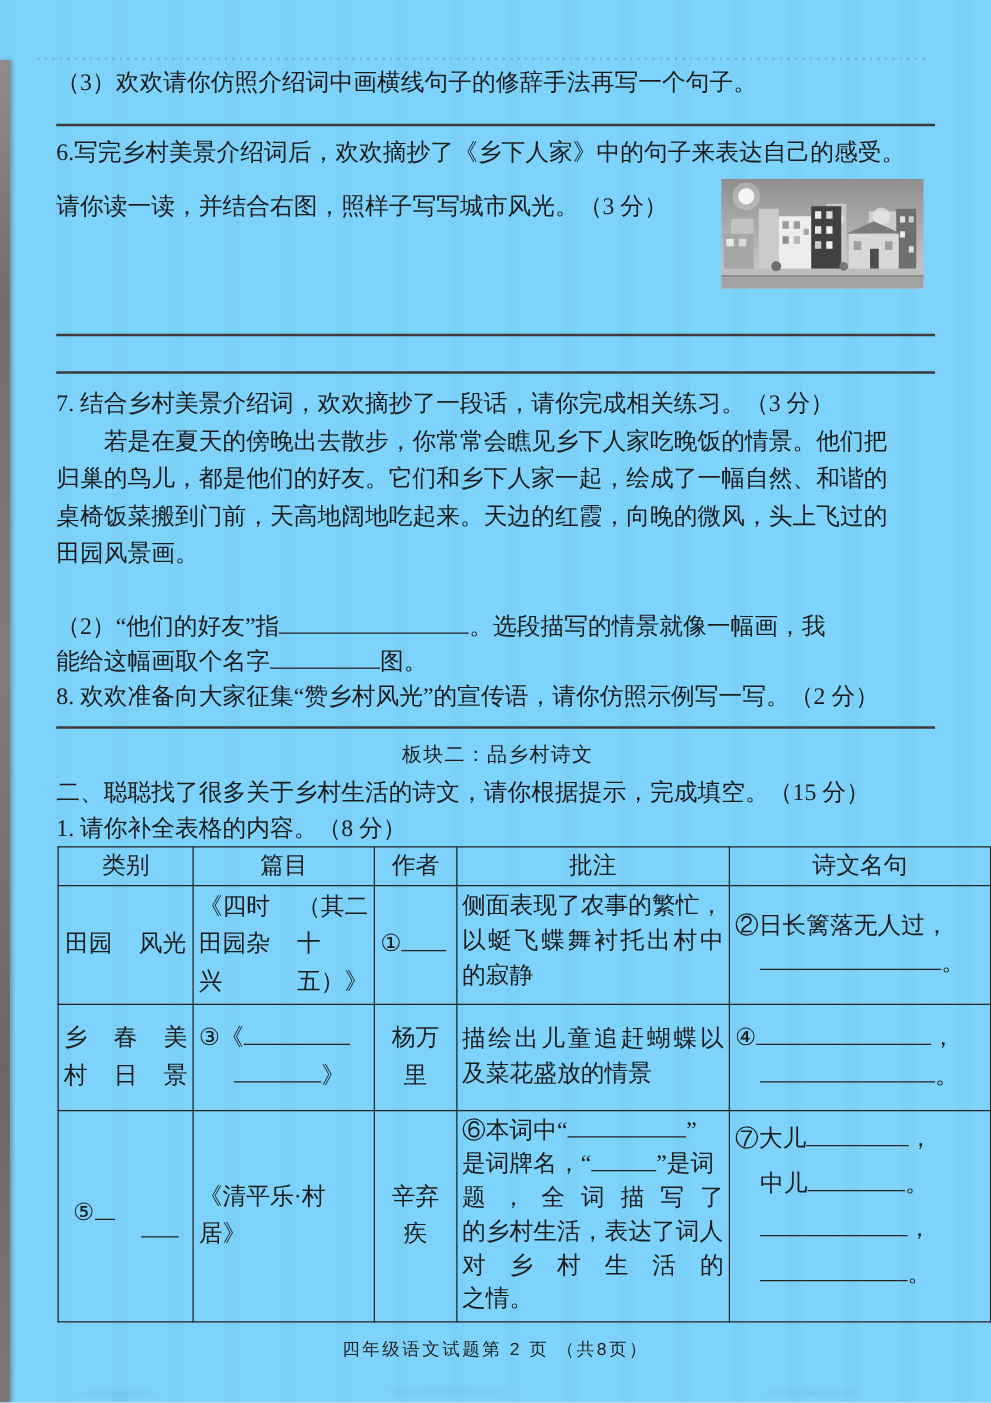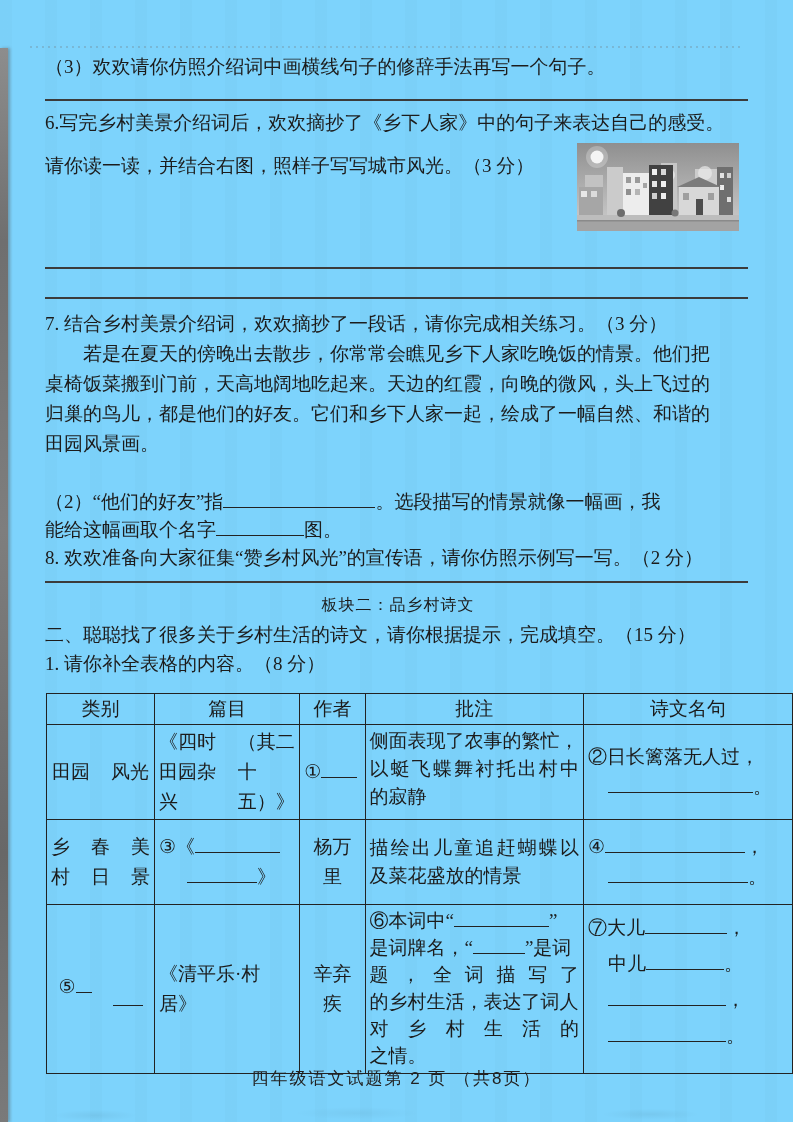"桌椅饭菜搬到门前，天高地阔地吃起来。天边的红霞，向晚的微风，头上飞过的" div { order: before "归巢的鸟儿，都是他们的好友。它们和乡下人家一起，绘成了一幅自然、和谐的" -> after "归巢的鸟儿，都是他们的好友。它们和乡下人家一起，绘成了一幅自然、和谐的" }
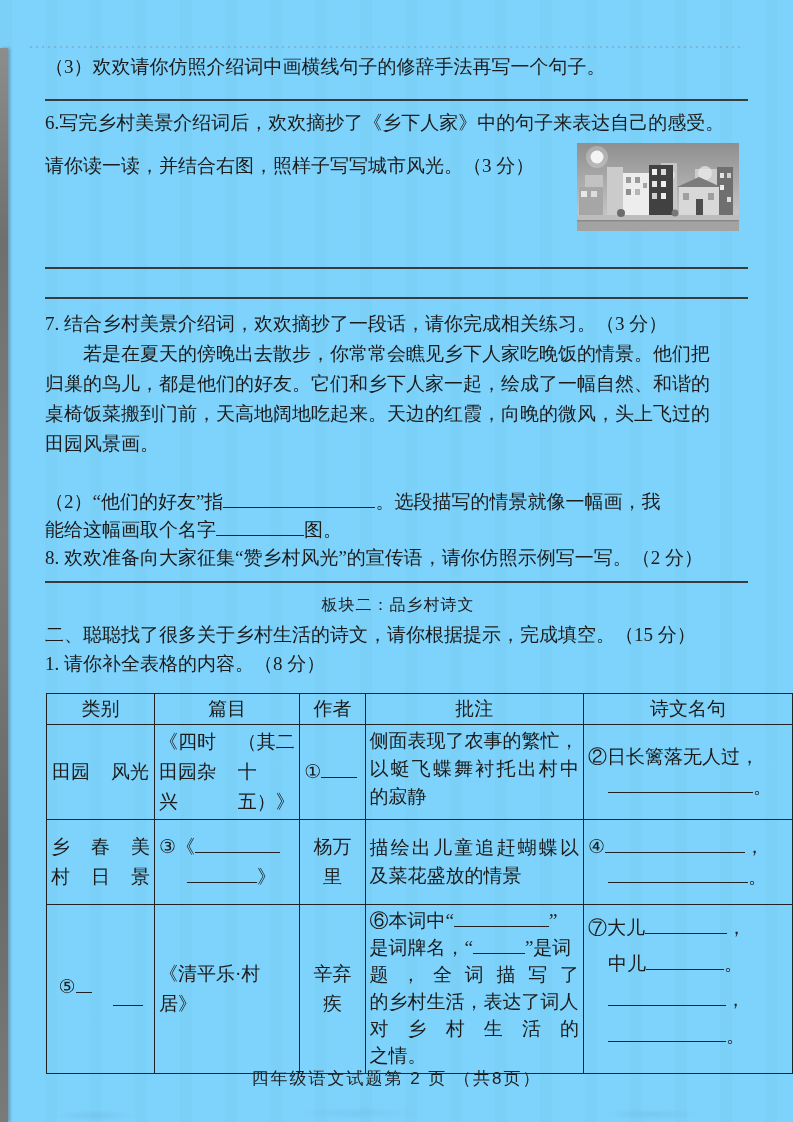"类别" .qtable { margin-top: 16px -> none }
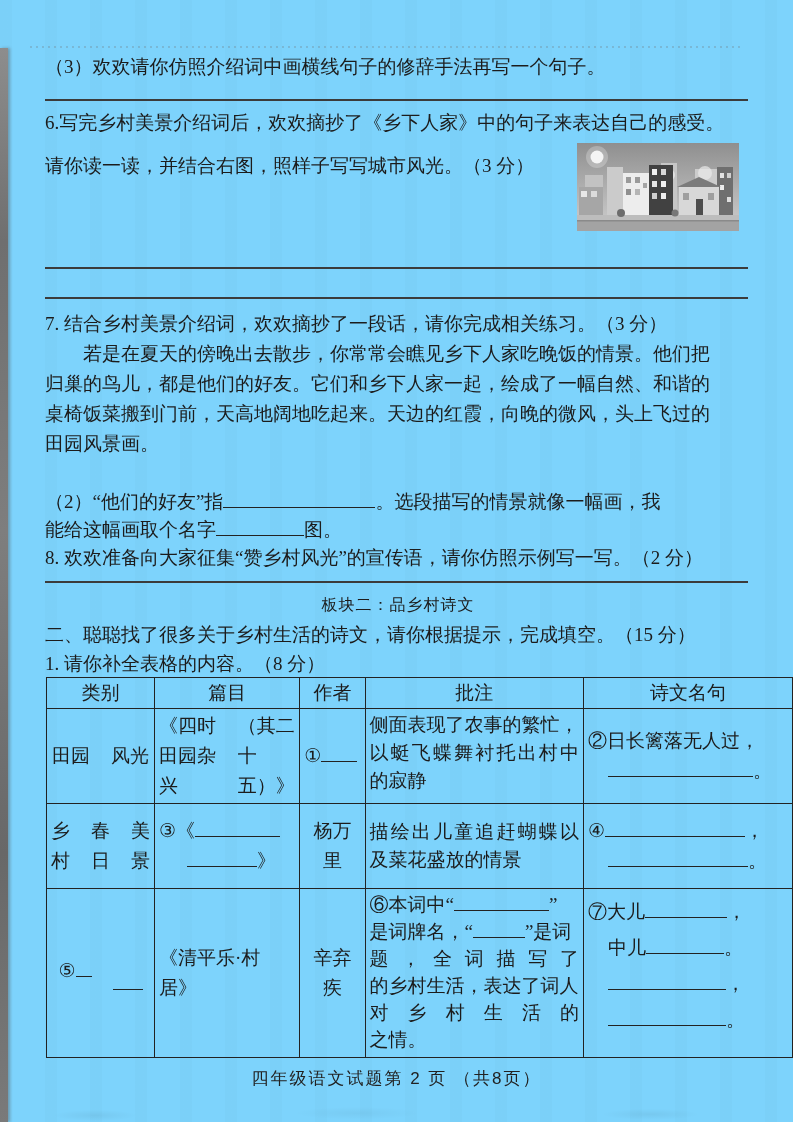"四年级语文试题" .footer { font-size: 17px -> 14px }
